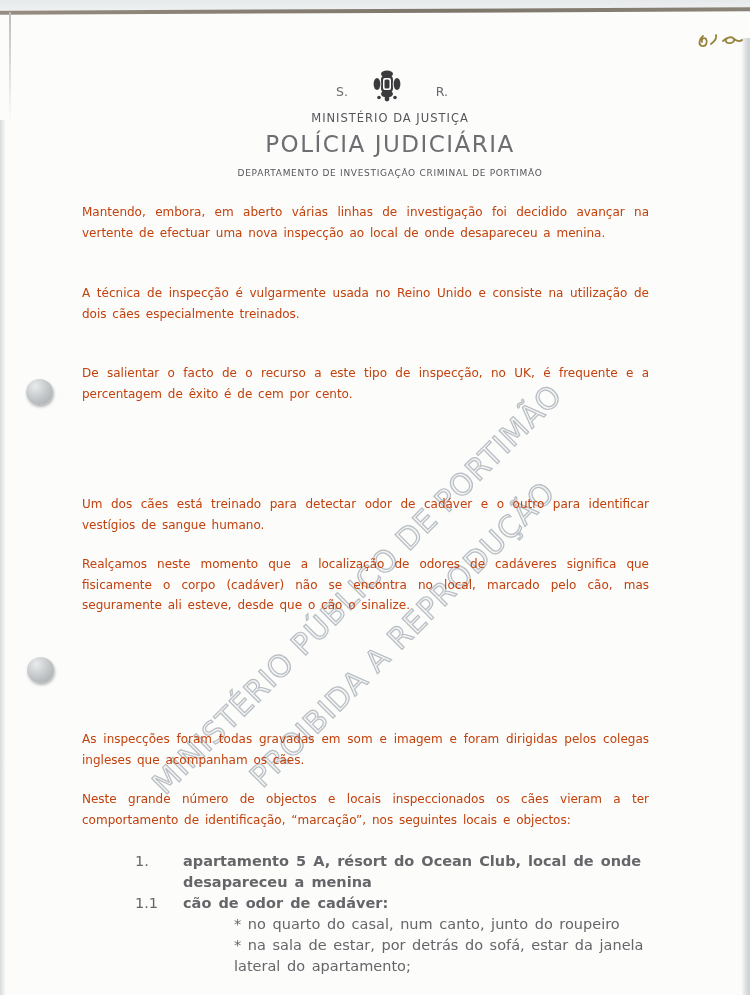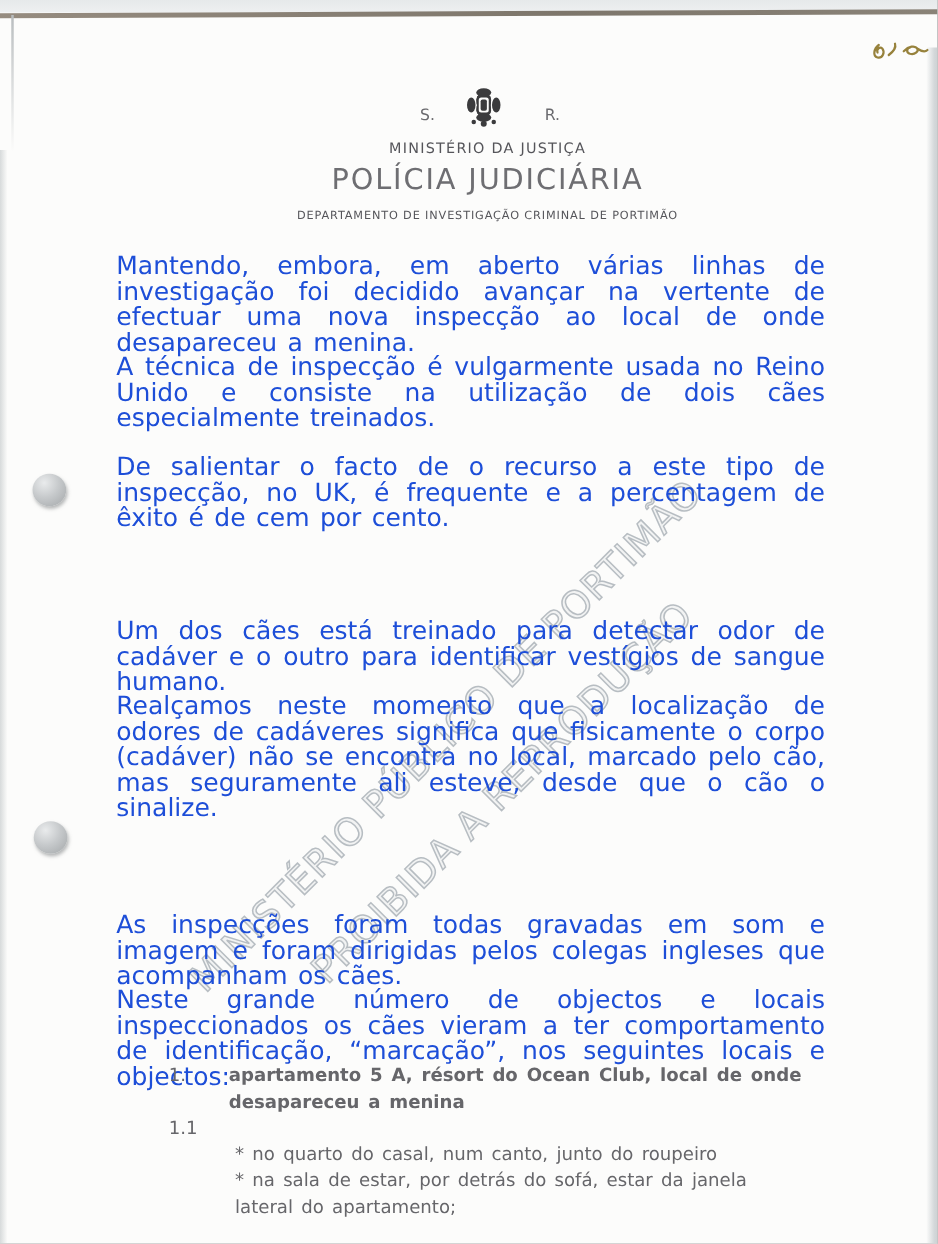"Mantendo, embora, em aberto várias" .bodytext { color: #1d4ed8 -> #c2410c; font-size: 20px -> 12px; left: 93px -> 82px }
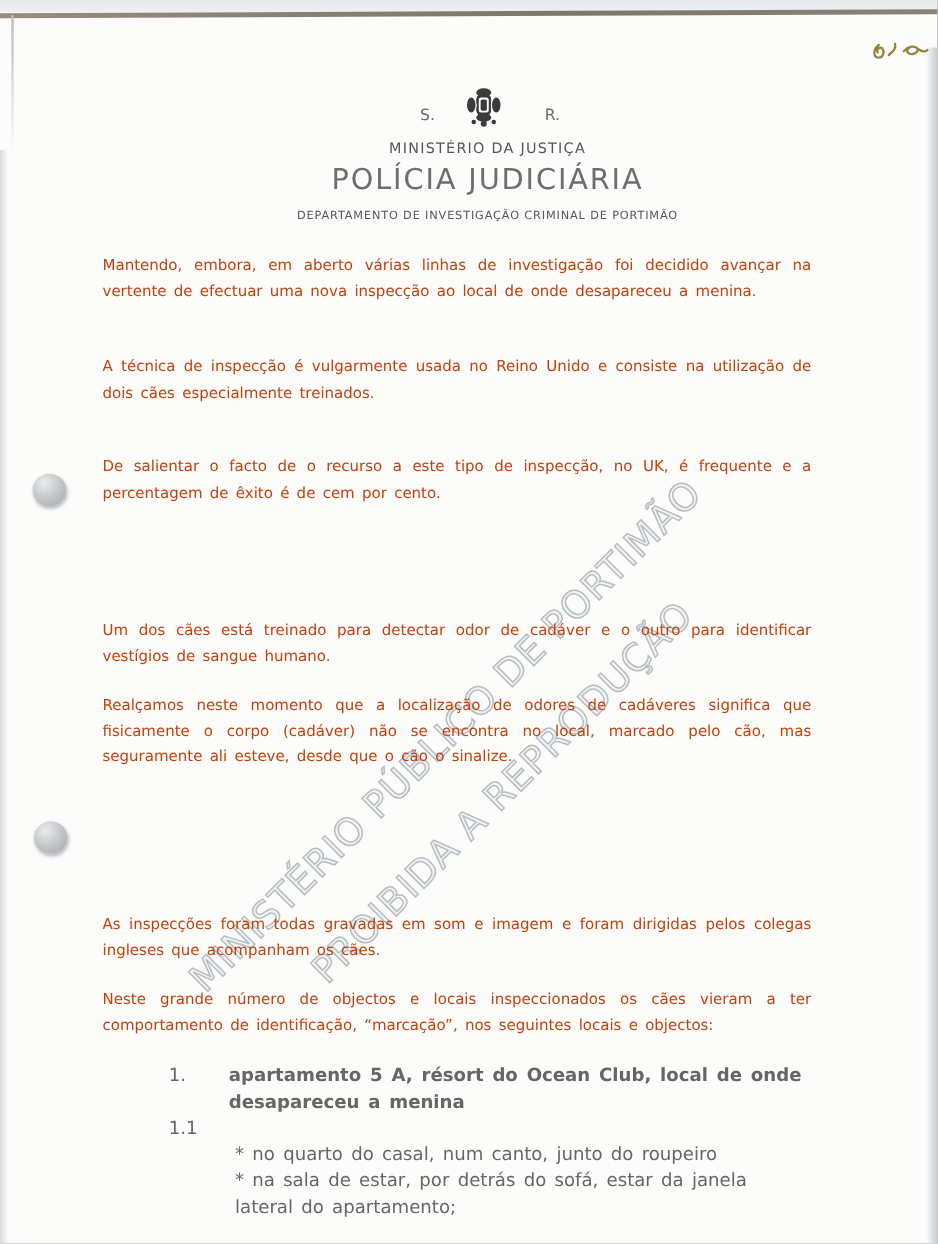"cão de odor de cadáver:" div.ltext { html: none -> <div>cão de odor de cadáver:</div> }
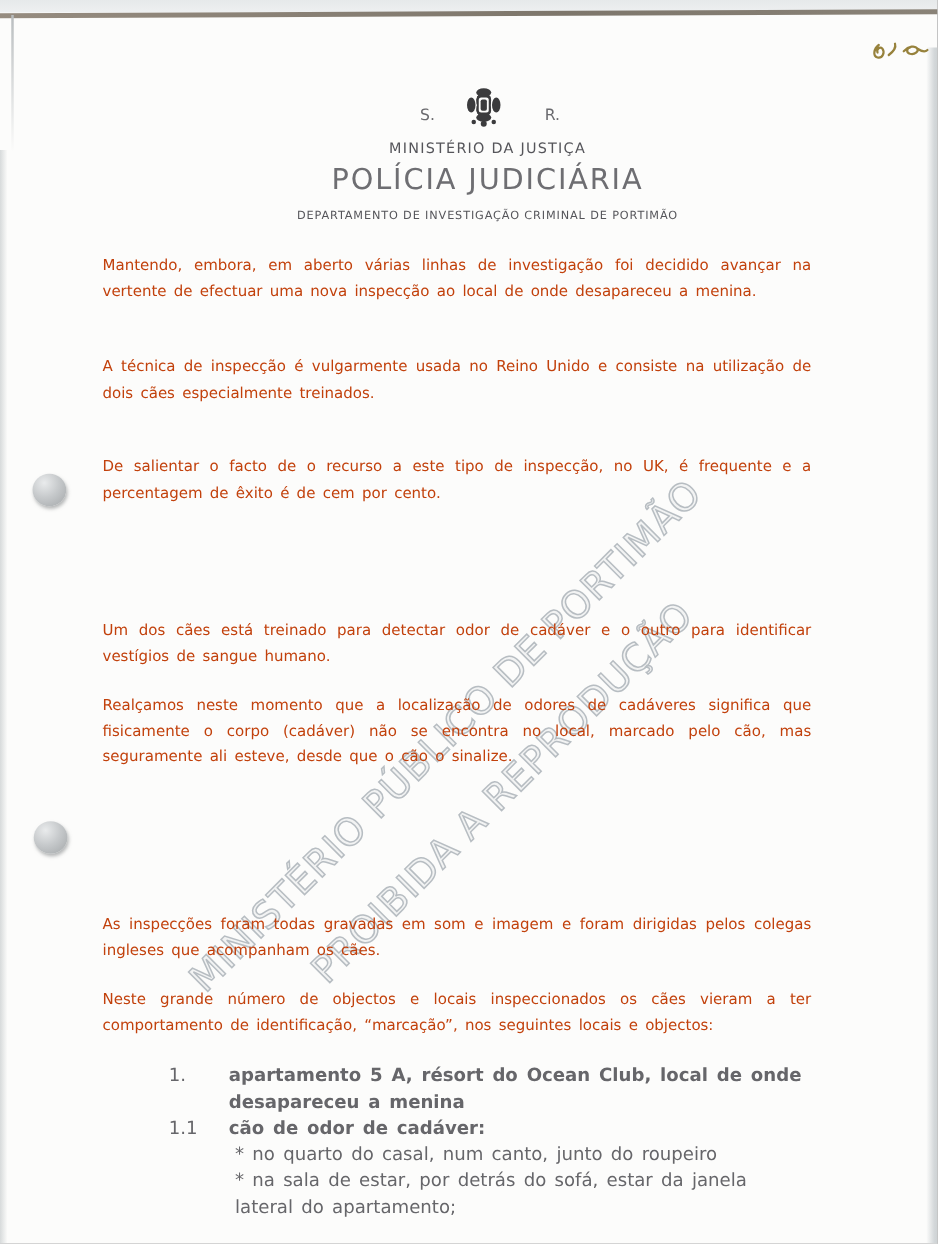"* no quarto do casal," .lbullets { margin-left: 53px -> 99px }
